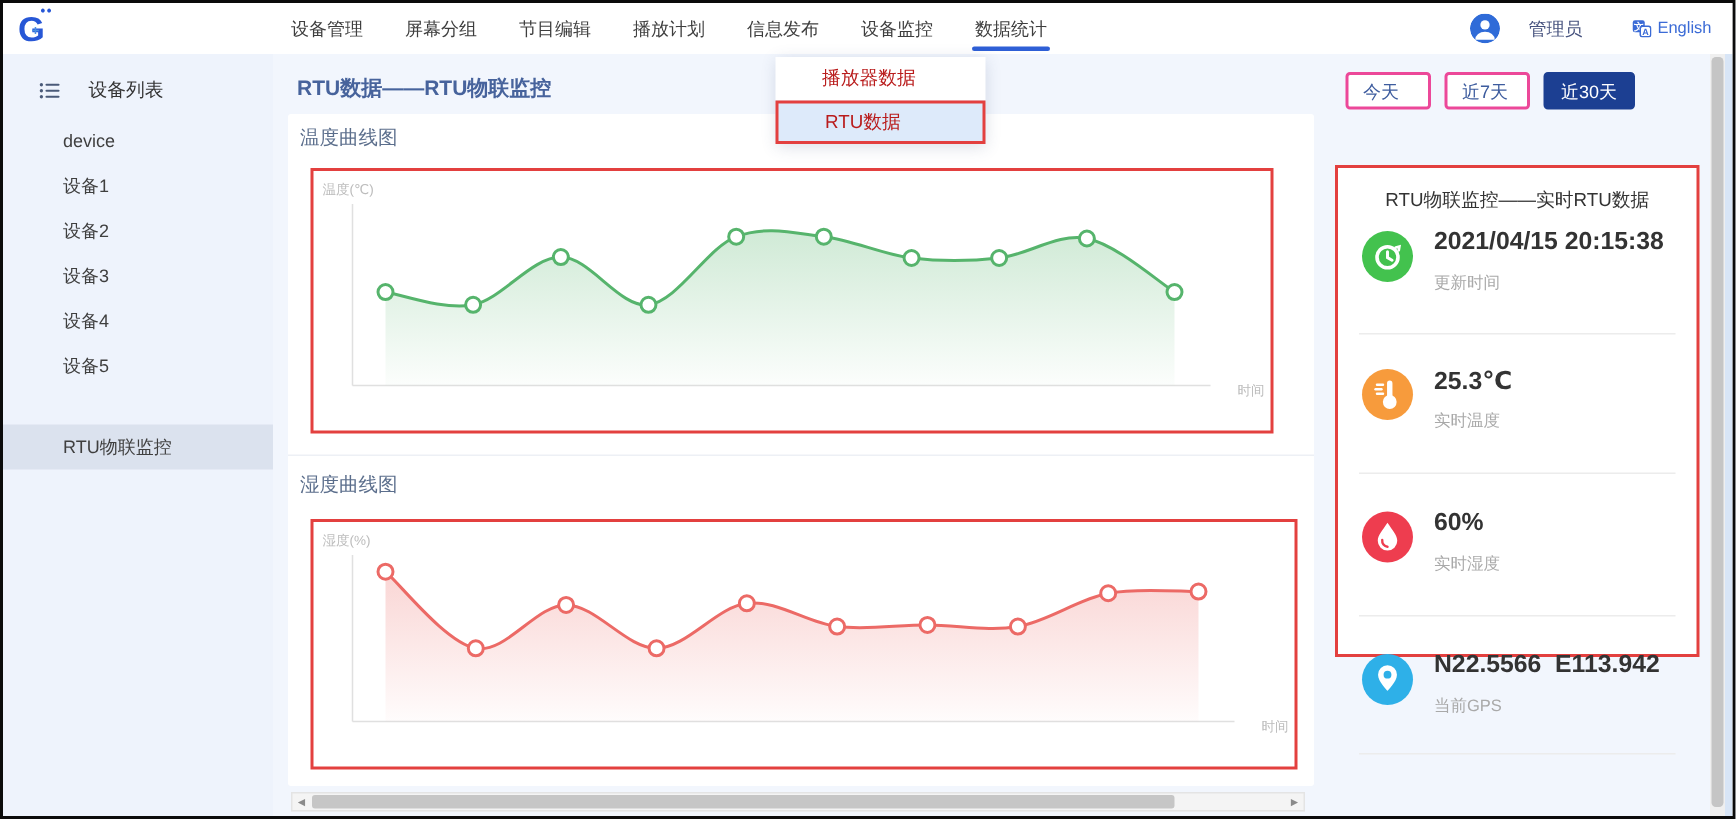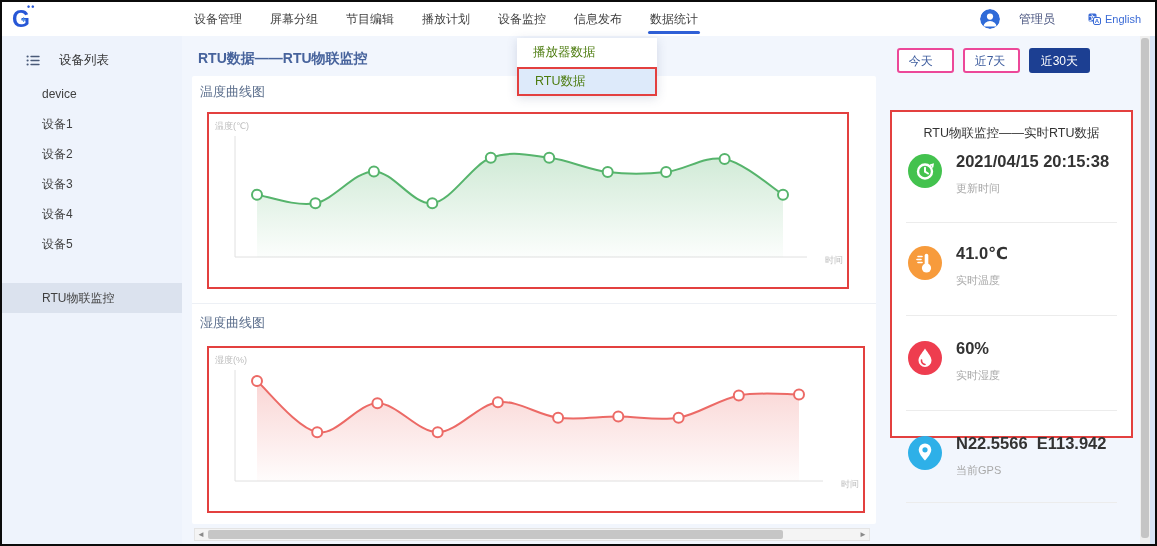"设备监控" div.nav-item { order: before "信息发布" -> after "信息发布" }
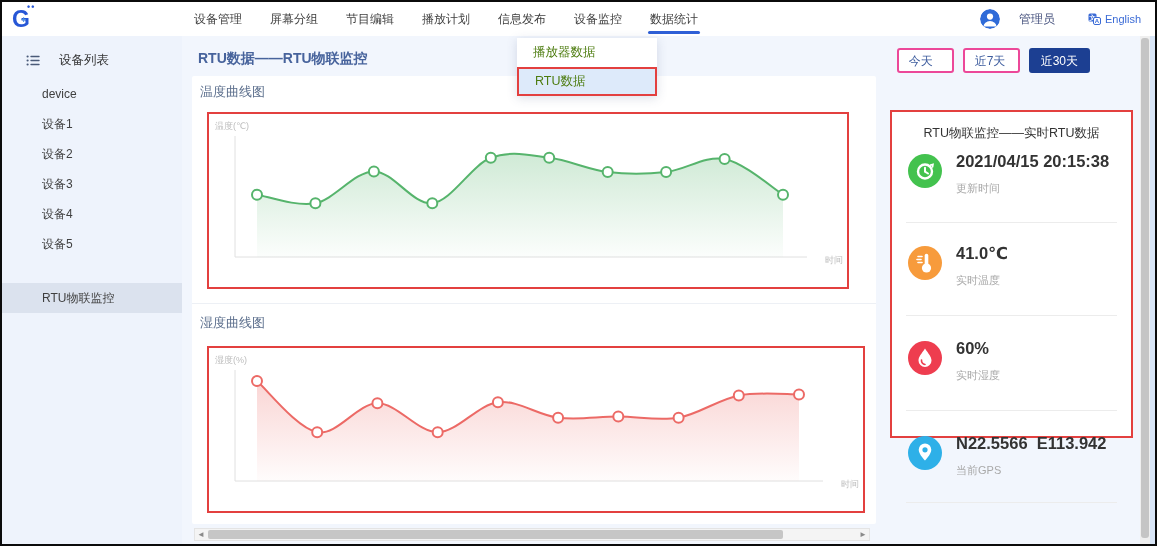"播放器数据" .dd-item { color: #4d7c0f -> #b91c1c; padding-left: 16px -> 31px }
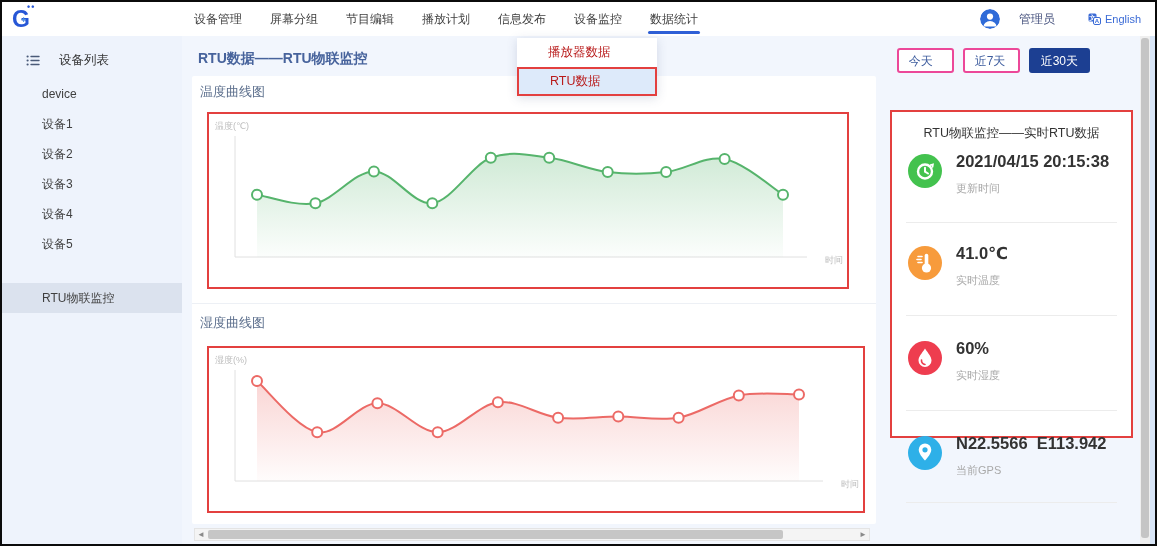"41.0℃" div.rc-value { text: 41.0 -> 25.3 }
